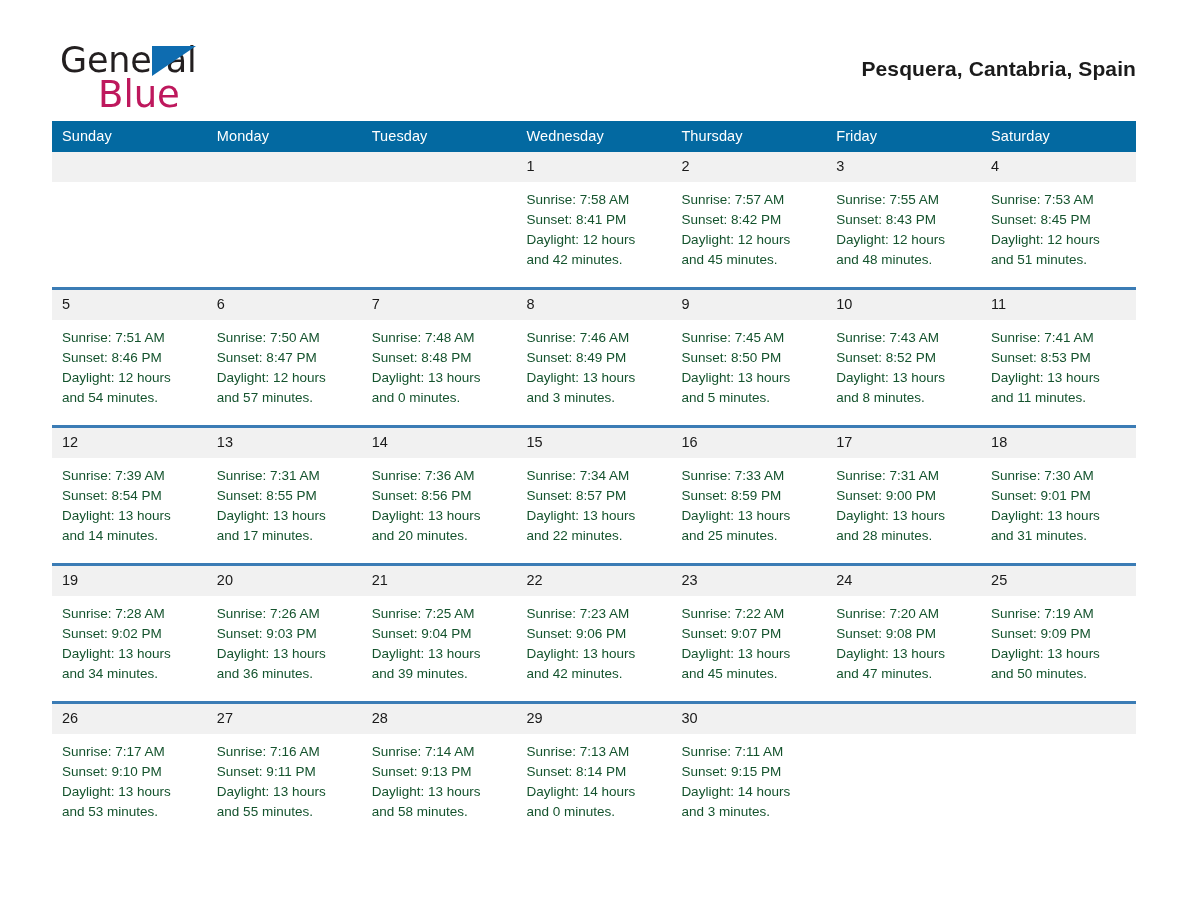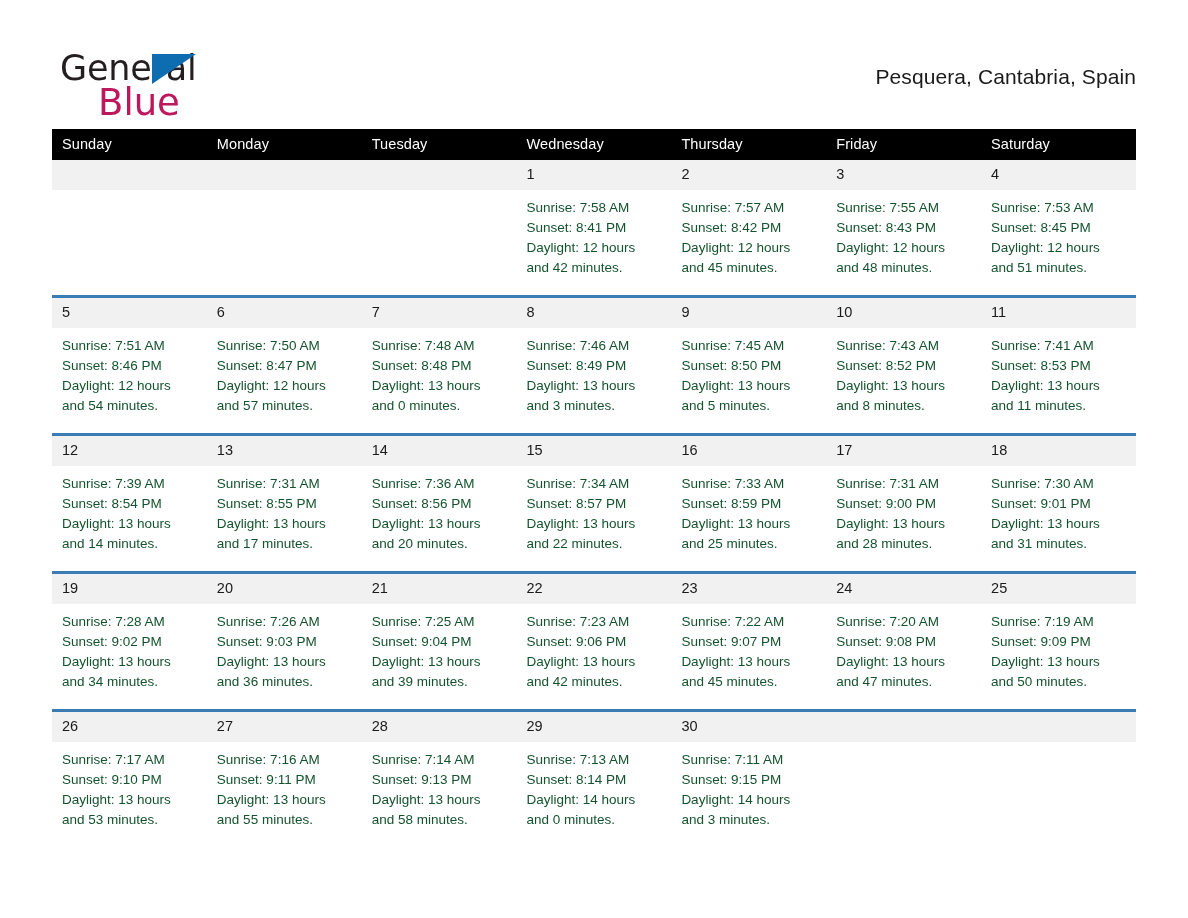"General" .page { padding: 8px 52px -> 0 52px }
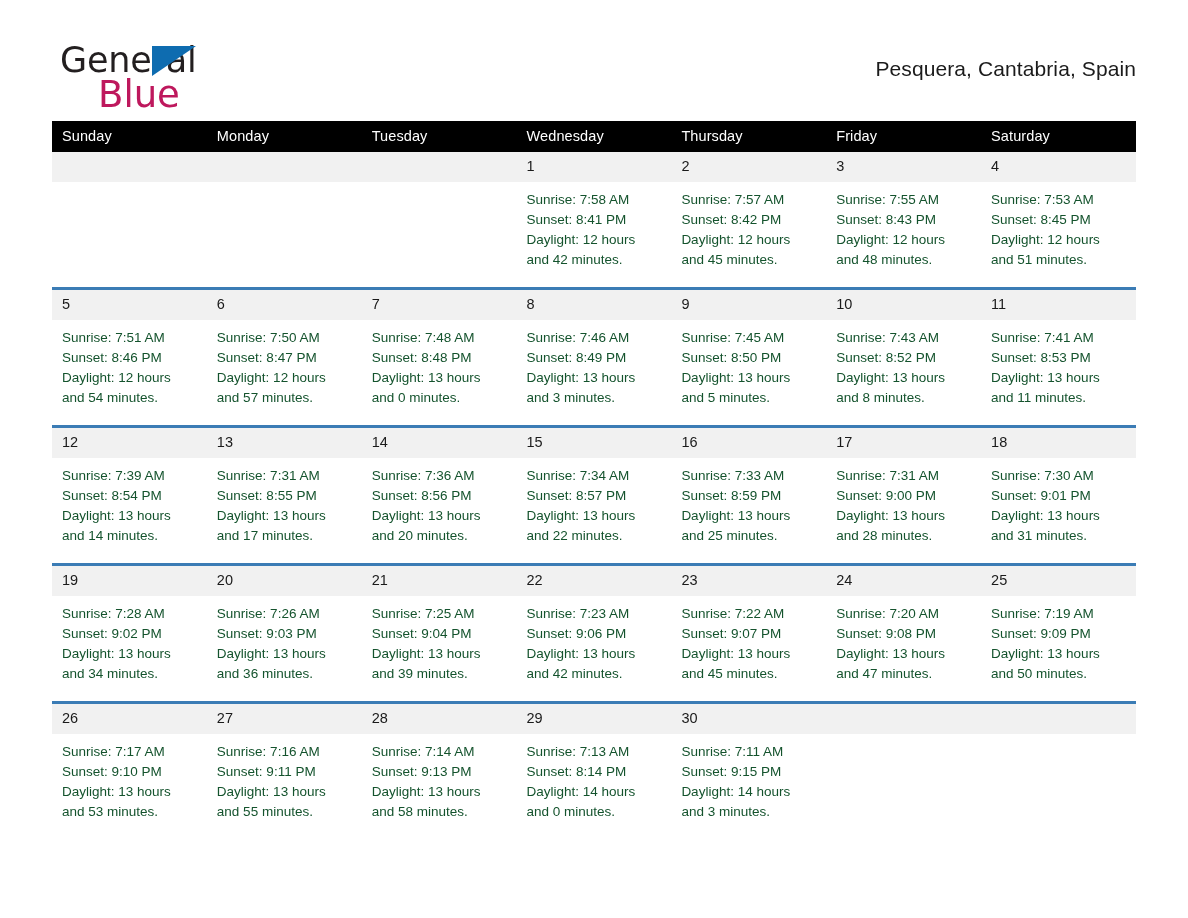"Pesquera, Cantabria, Spain" .location { font-weight: 400 -> 700 }
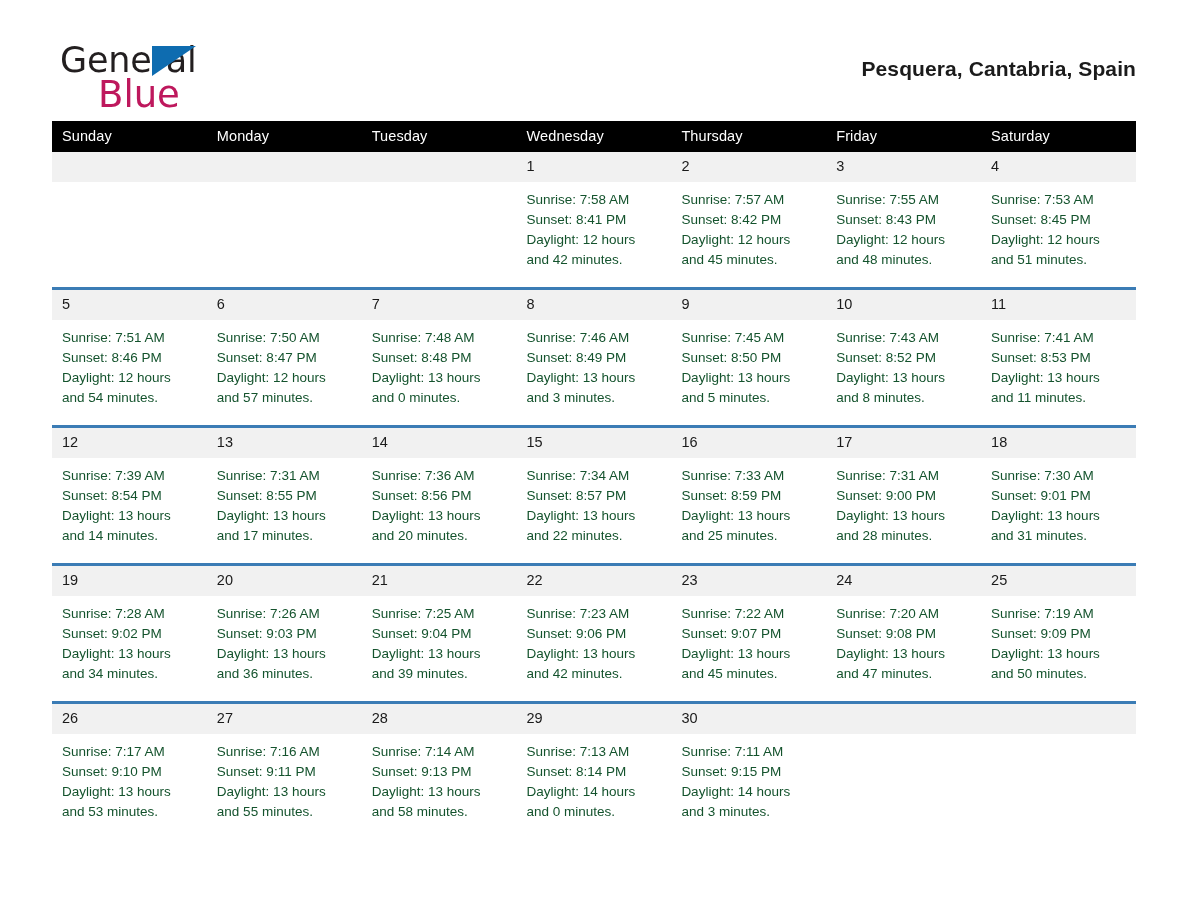"Sunday" thead th { background: #000000 -> #0369a1 }
